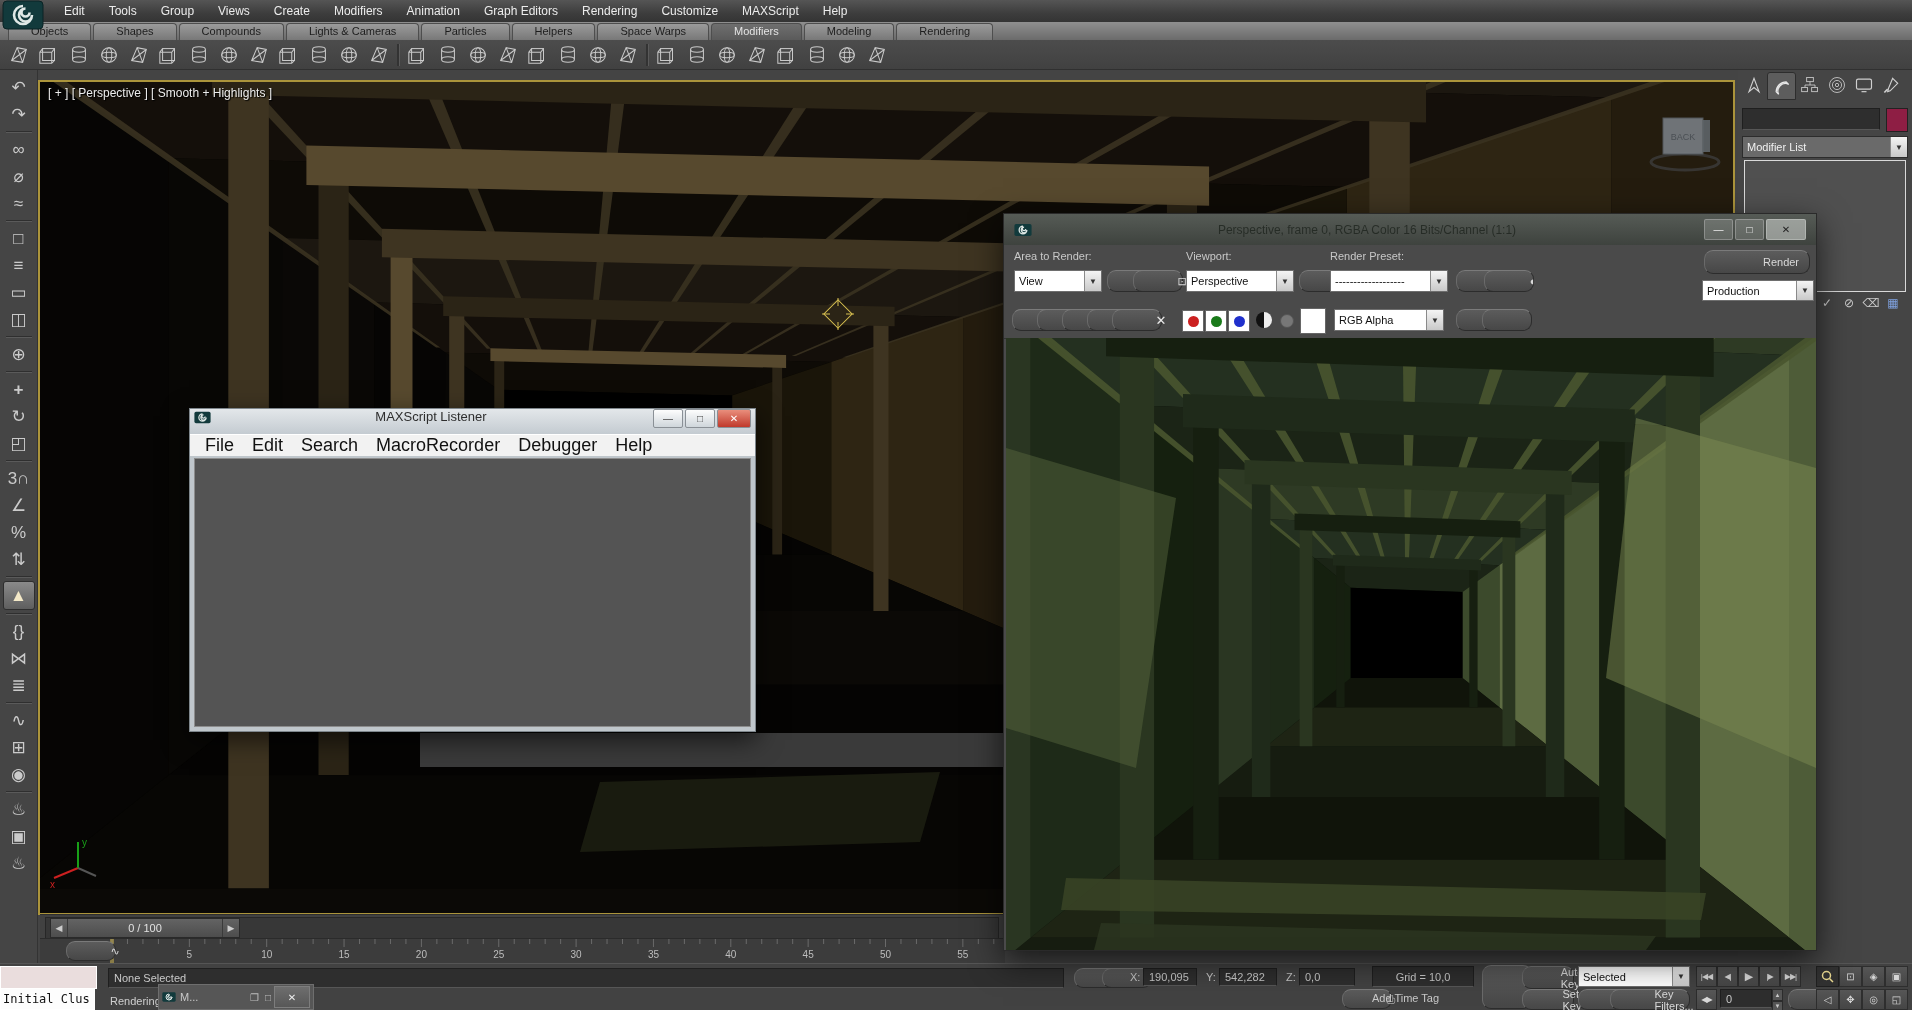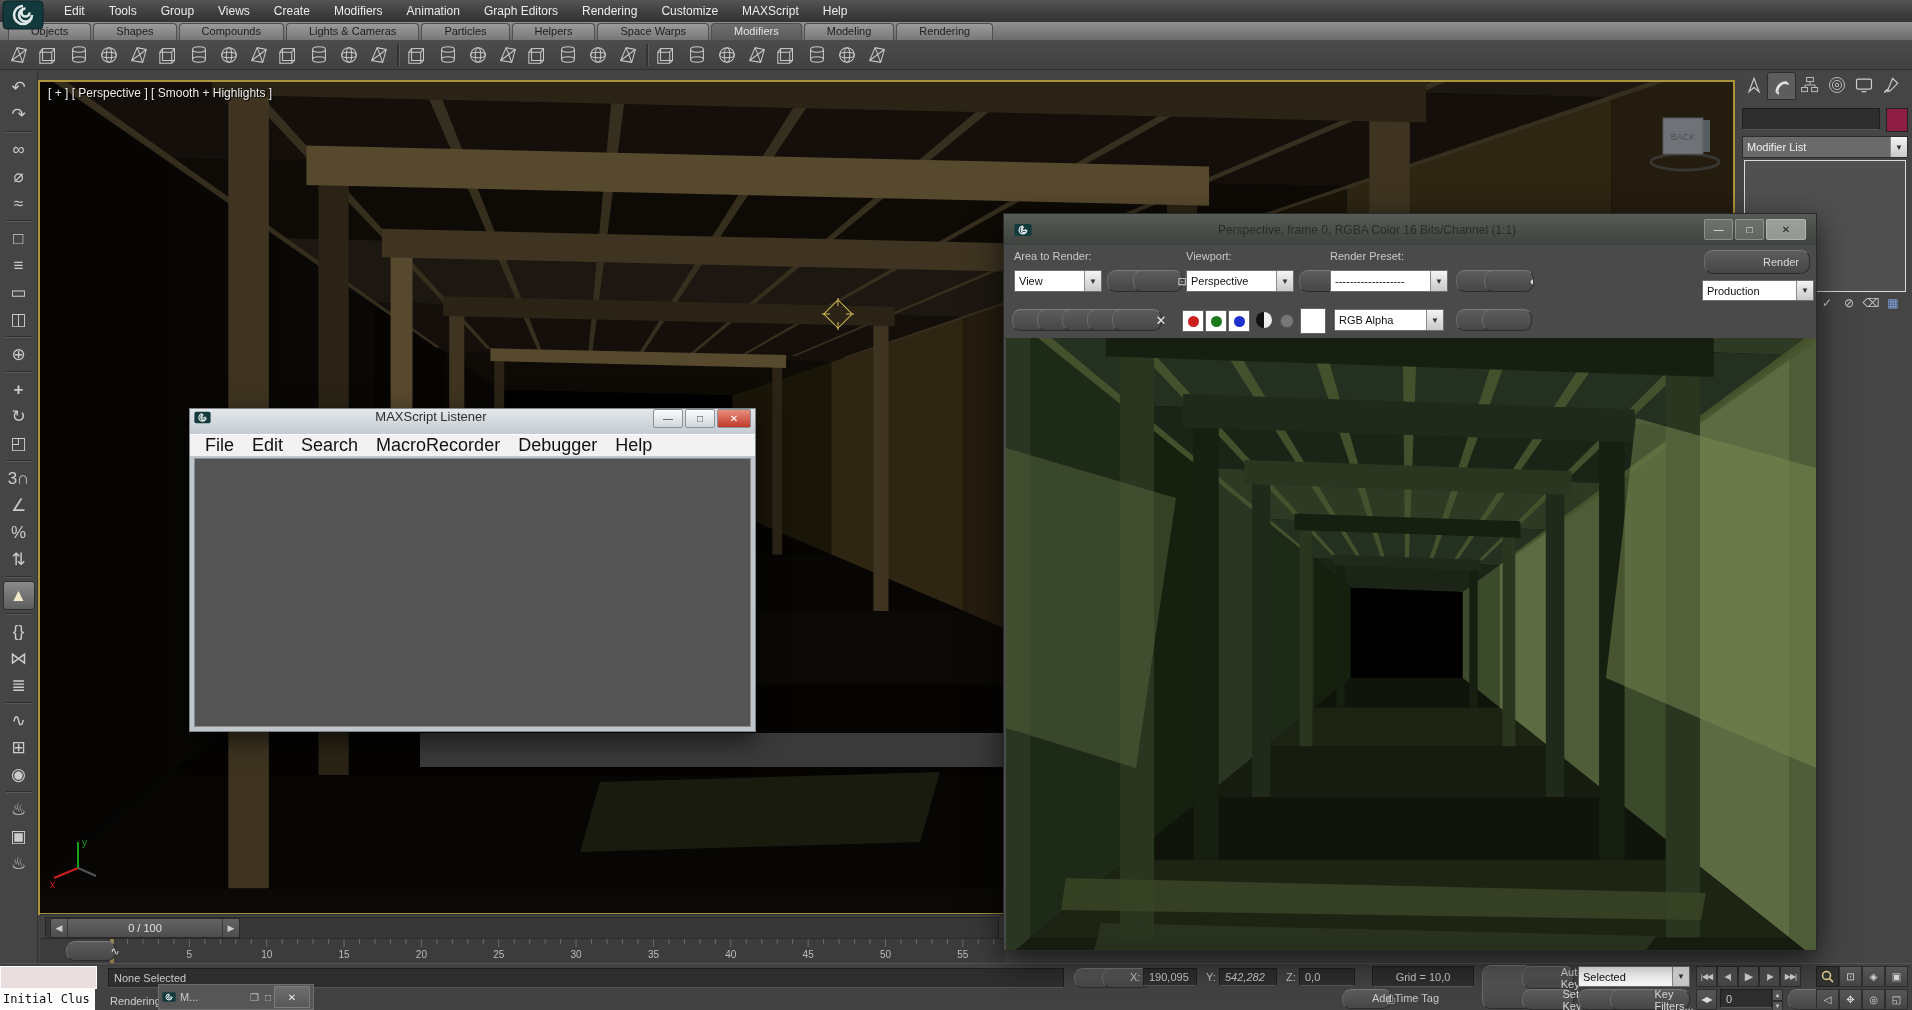"542,282" div.abs { font-style: italic -> none }
